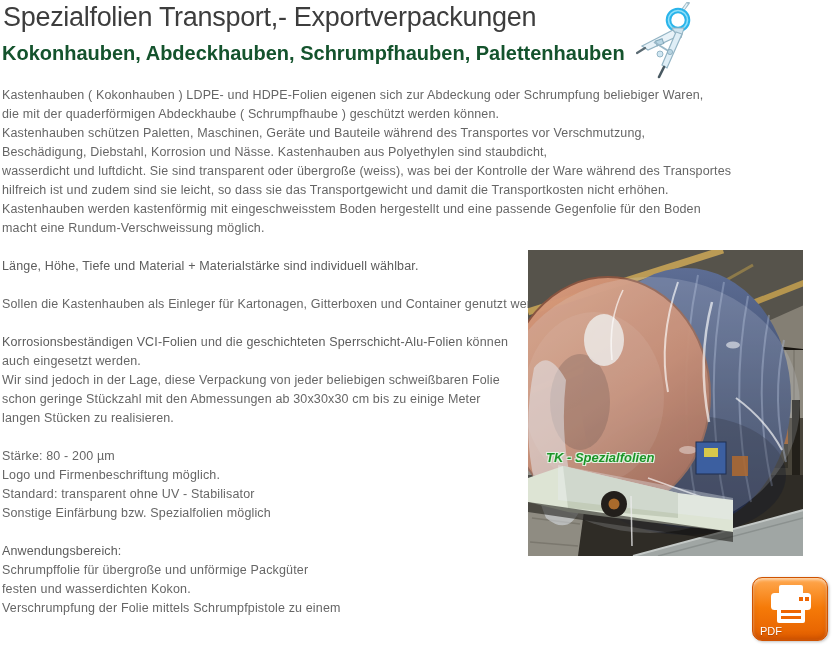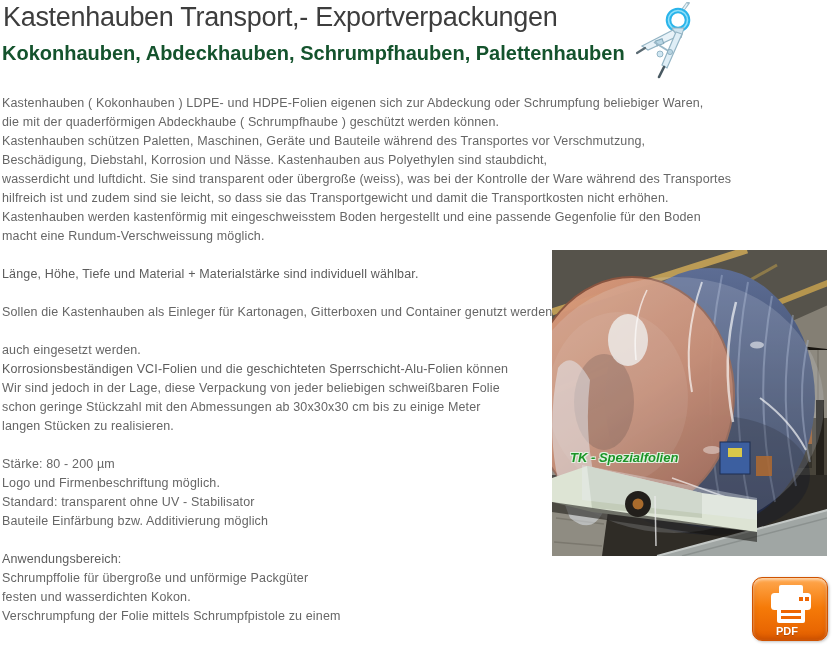"Kastenhauben Transport,-" h1.page-title { text: Kastenhauben -> Spezialfolien }
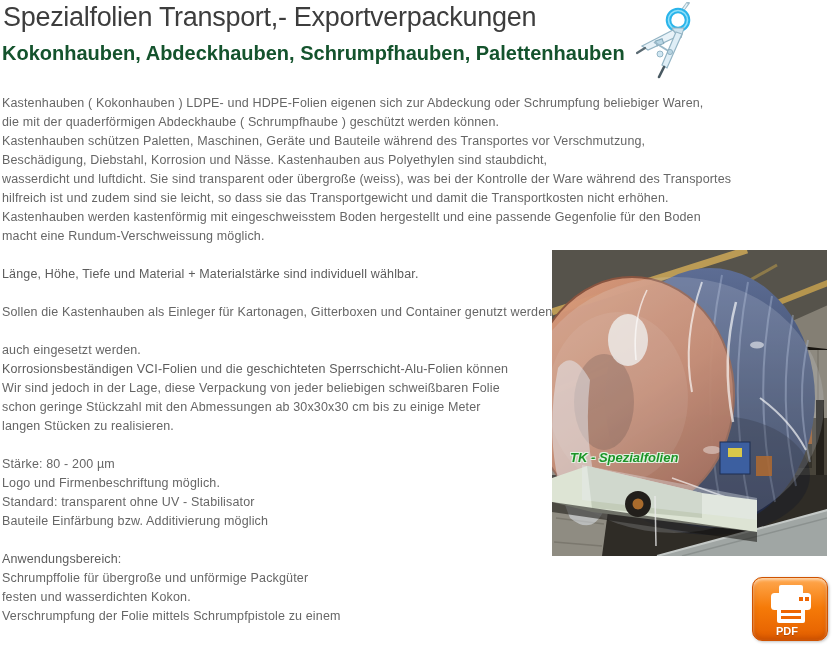"Kastenhauben ( Kokonhauben ) LDPE-" .para { margin: 16px 0 19px 0 -> 8px 0 19px 0 }
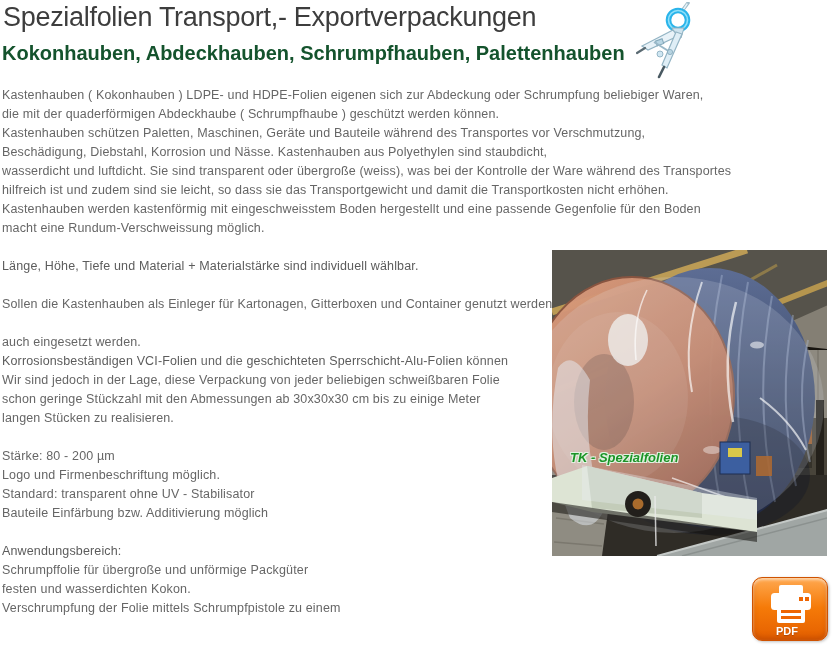"auch eingesetzt werden." div.line { order: before "Korrosionsbeständigen VCI-Folien und die" -> after "Korrosionsbeständigen VCI-Folien und die" }
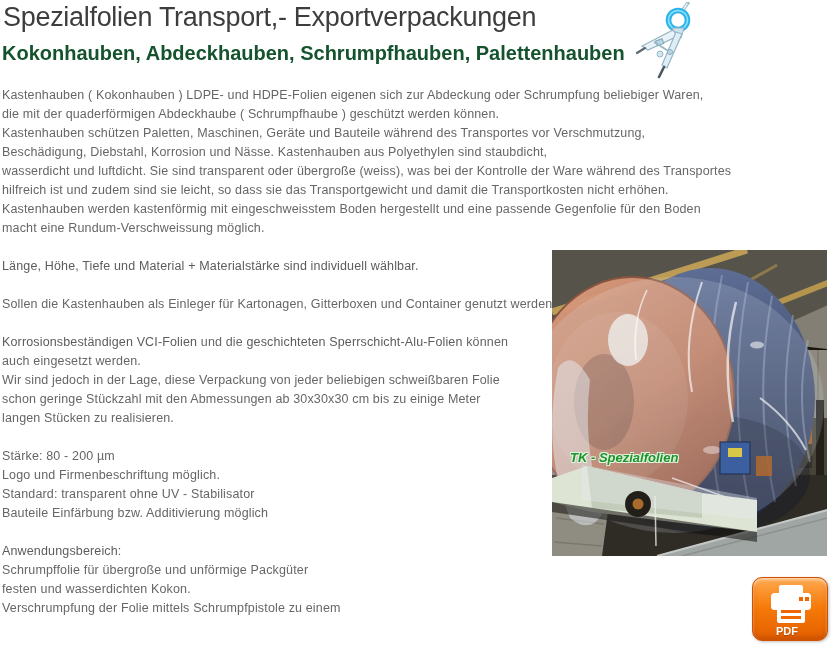"TK - Spezialfolien" .photo { left: 544px -> 520px }
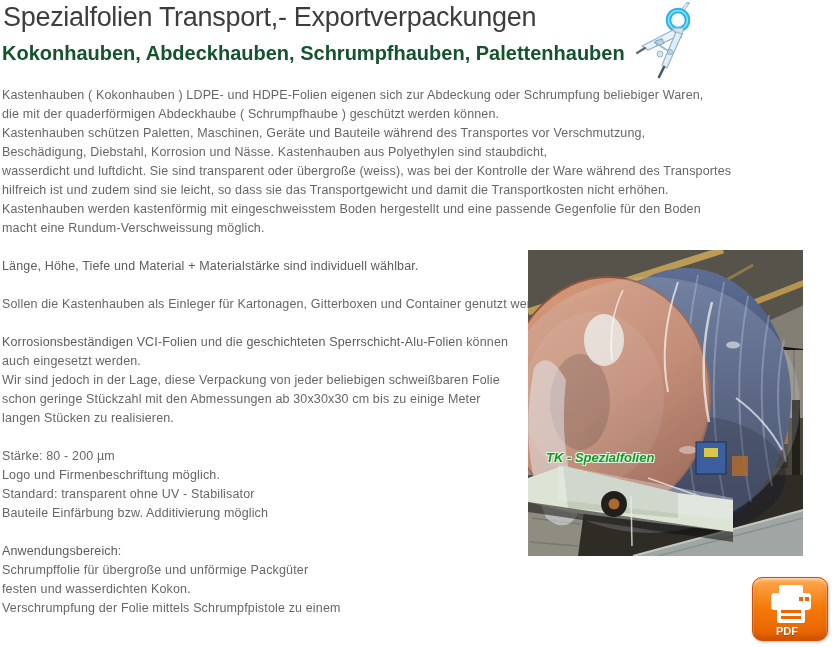"Bauteile Einfärbung bzw. Additivierung" span { text: Bauteile Einfärbung bzw. Additivierung -> Sonstige Einfärbung bzw. Spezialfolien }
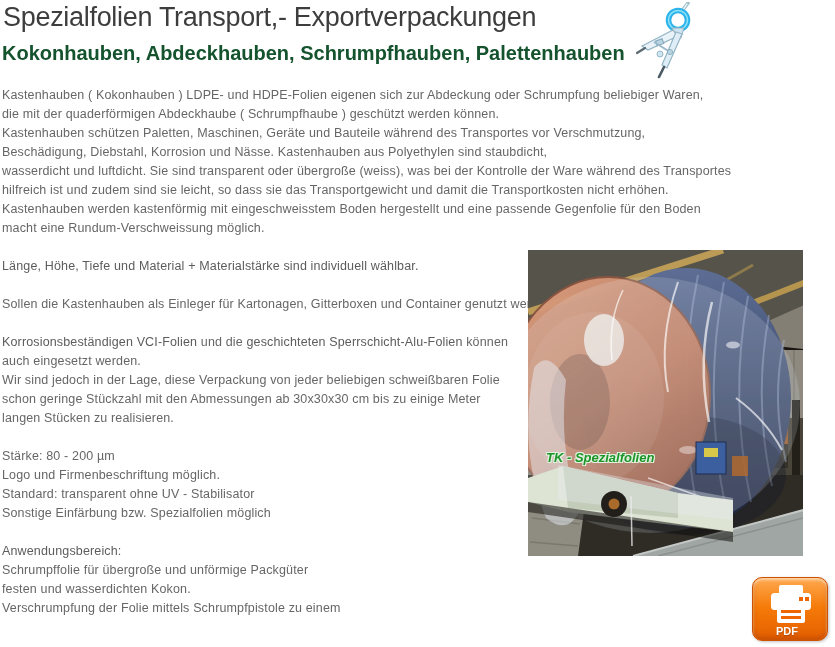"PDF" .pdf-label { font-weight: 700 -> 400; margin-left: 16px -> none }
